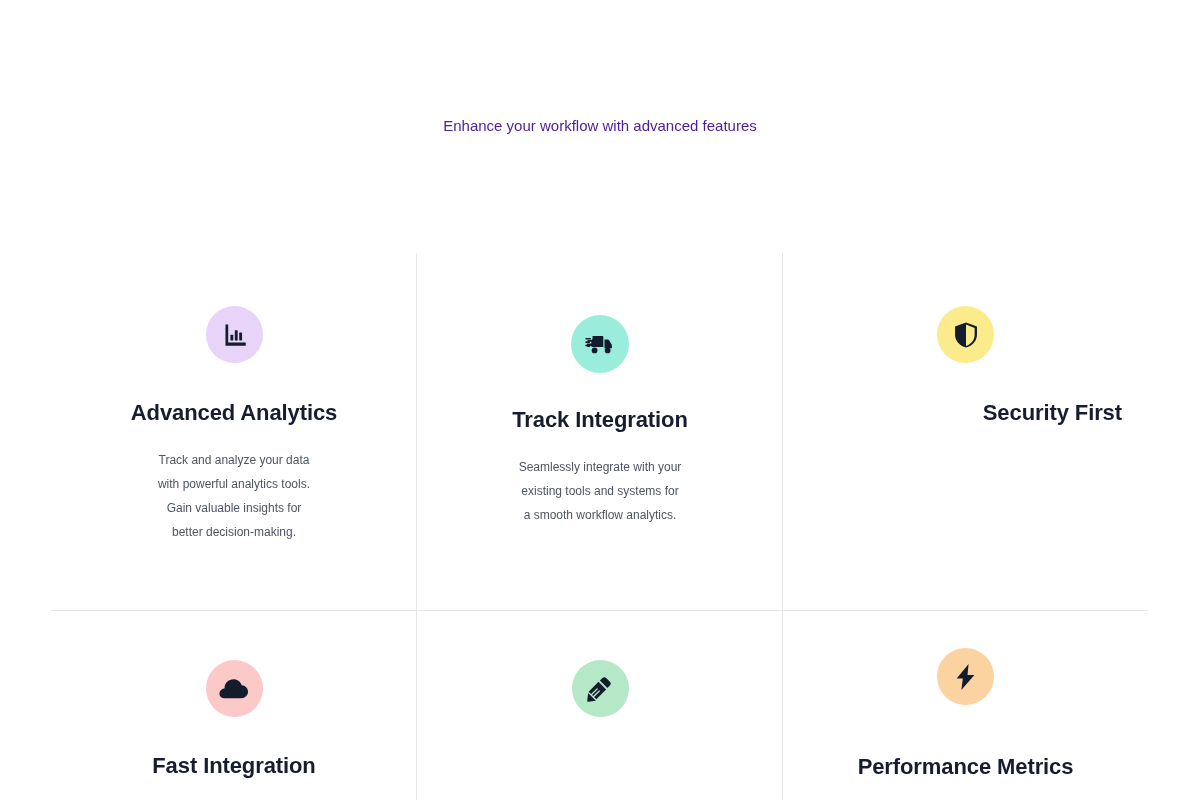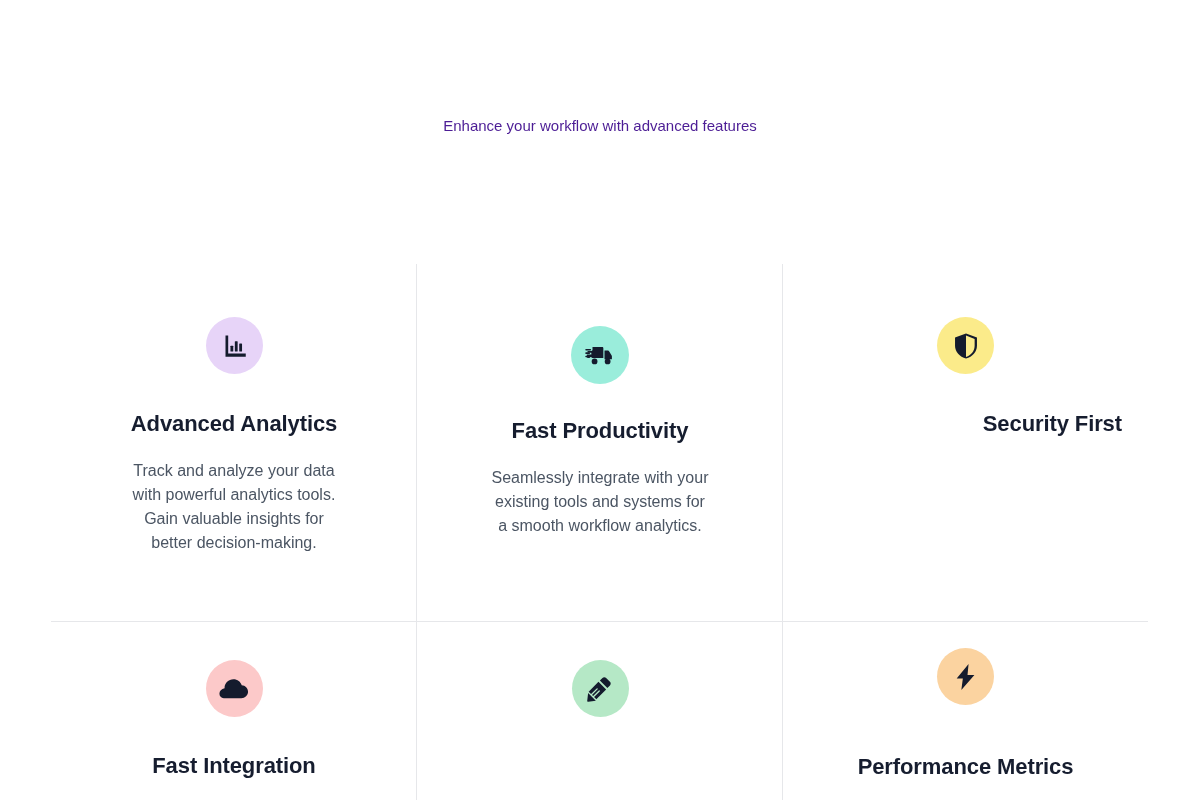"Advanced Analytics" .features { top: 264px -> 253px }
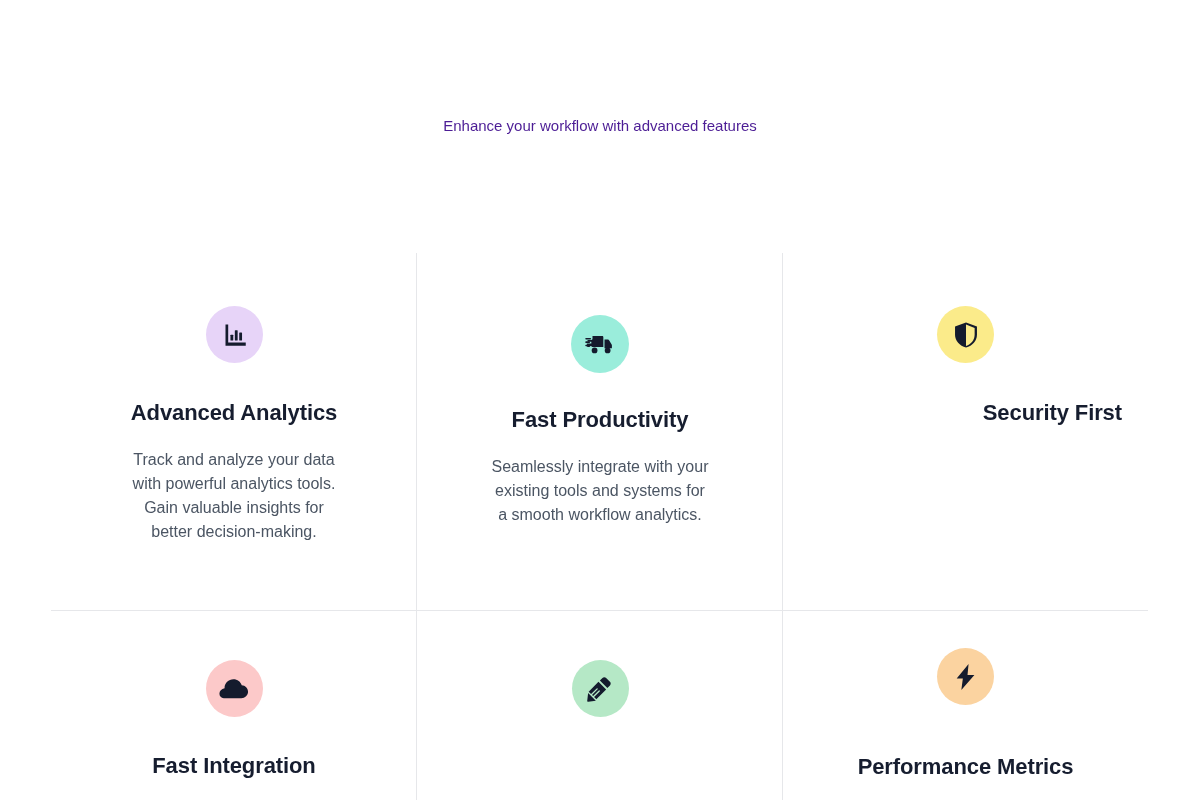"Fast Productivity" h2.feature-title { text: Fast Productivity -> Track Integration }
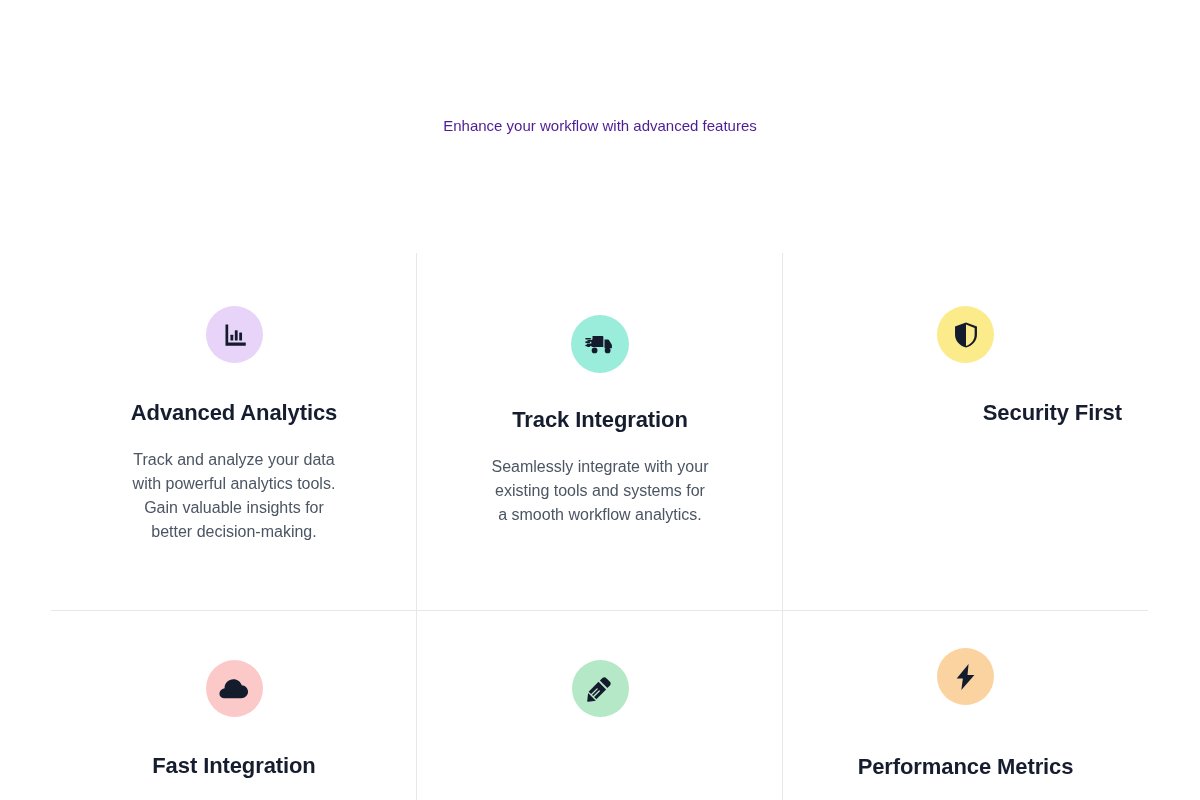"Track and analyze your data" .feature-desc { font-size: 16px -> 12px }
